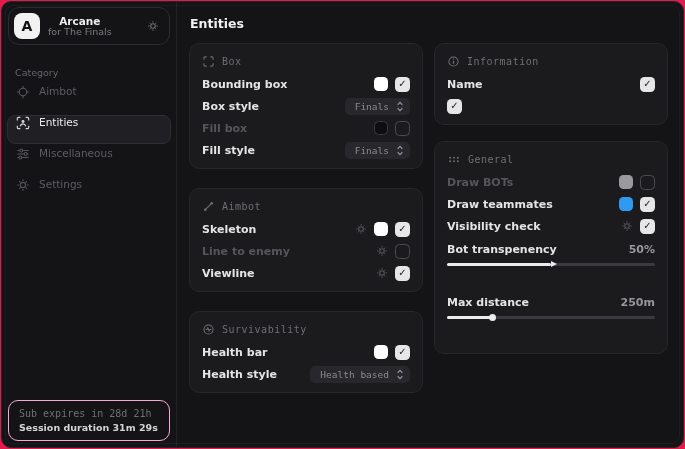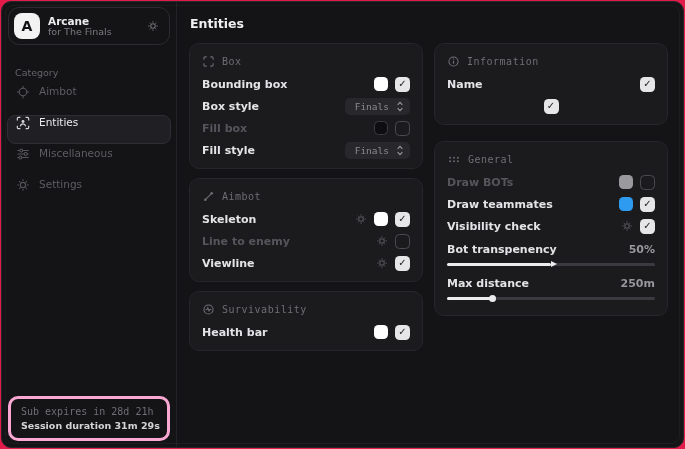"Arcane" .brand-text { text-align: none -> center }
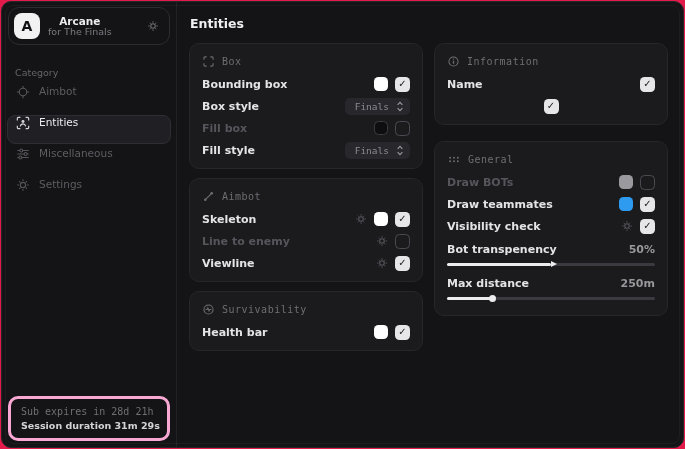"Box" .col-left > .card { margin-bottom: 9px -> 19px }
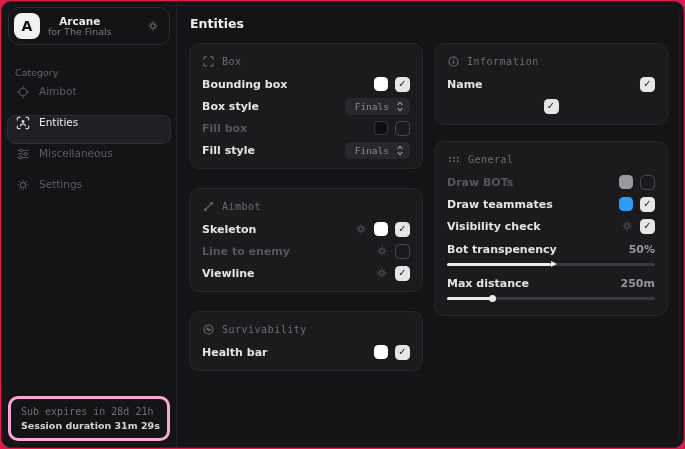"Bounding box" .row { justify-content: center -> none }
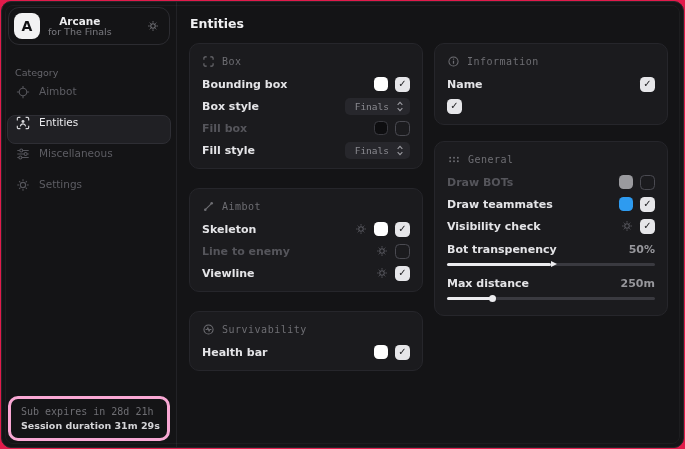"Bot transpenency" .slider-block { margin-bottom: 8px -> 27px }
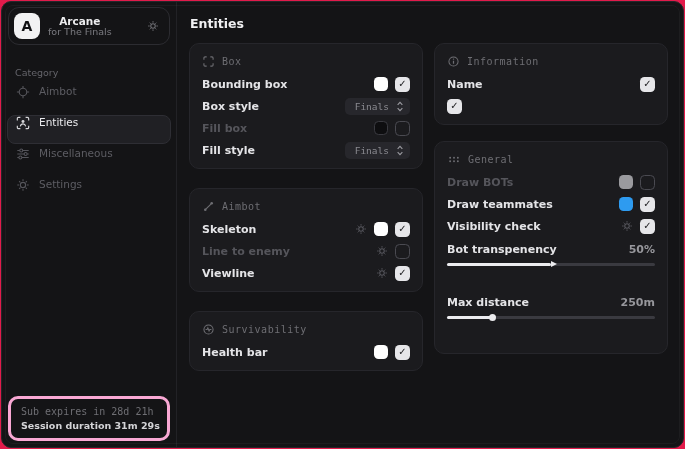"Health style" div.row { html: none -> <div> <span>Health style</span> <button> <span>Health based</span> <span> <svg> <path></path> </svg> </span> </button> </div> }
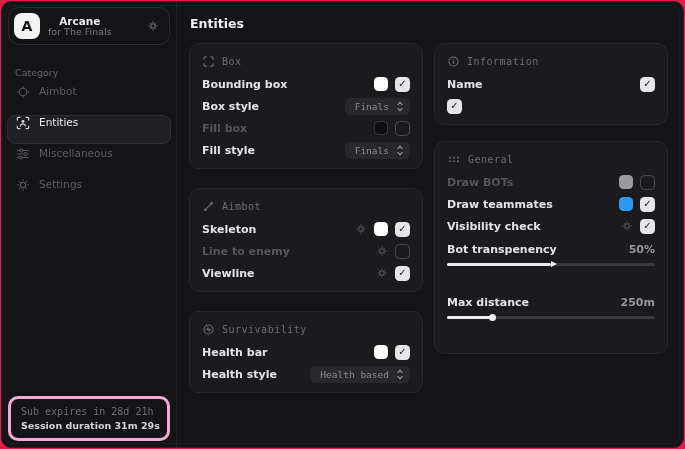"Sub expires in 28d 21h" .status-box { border: 3px solid #f9a8d4 -> 1px solid #f9a8d4 }
